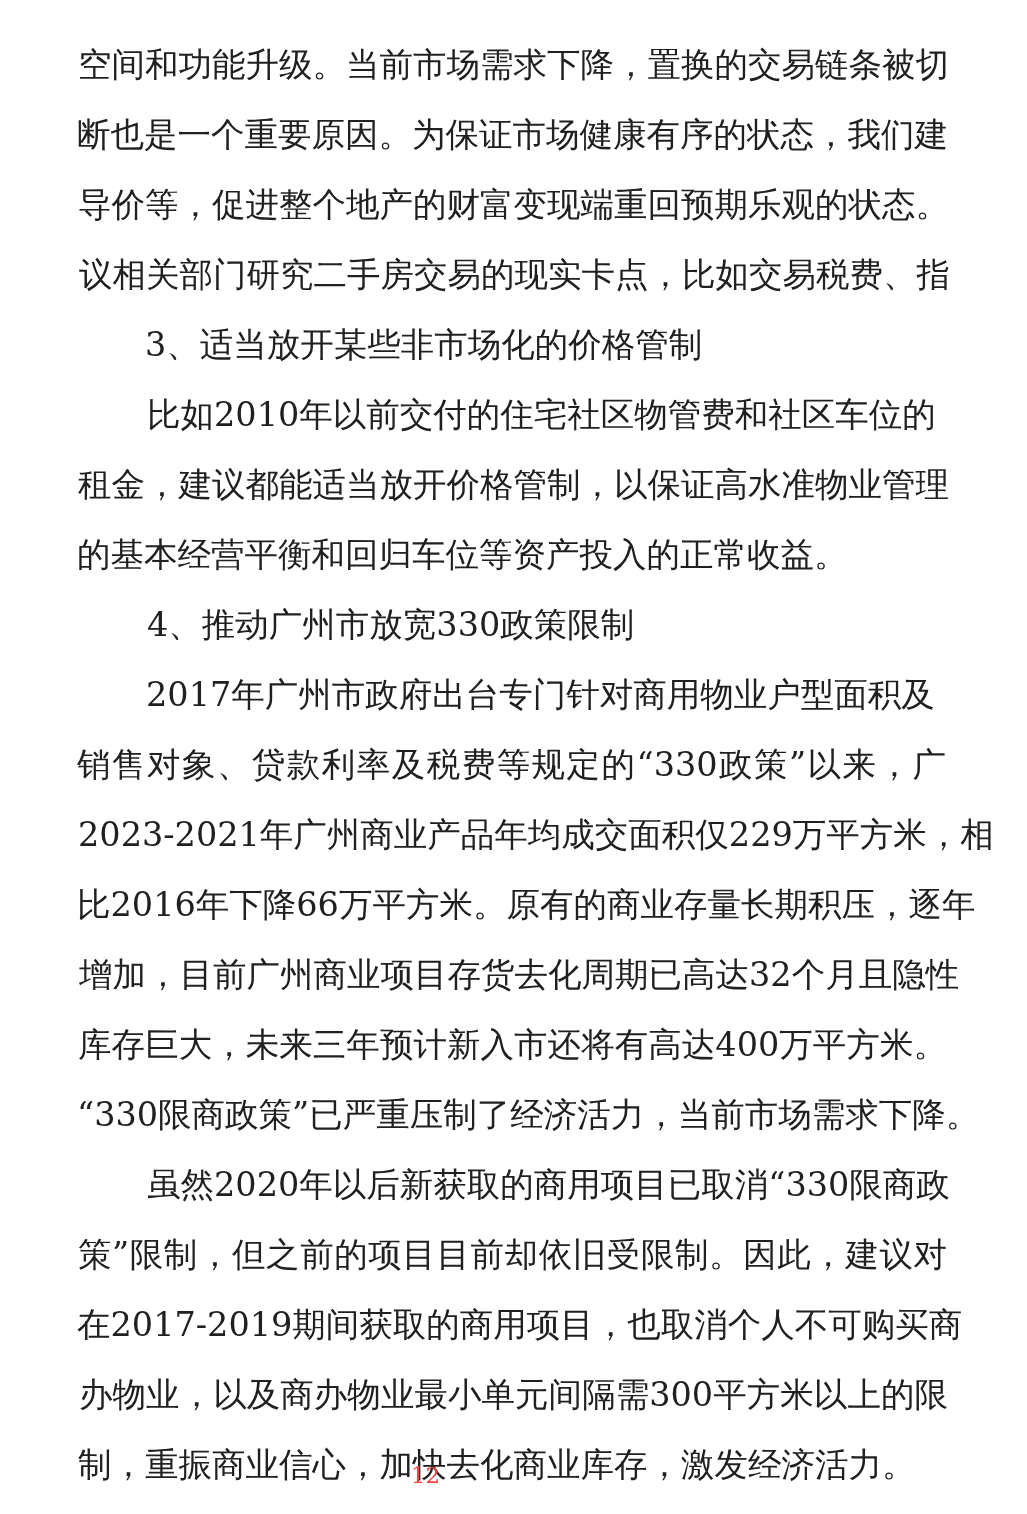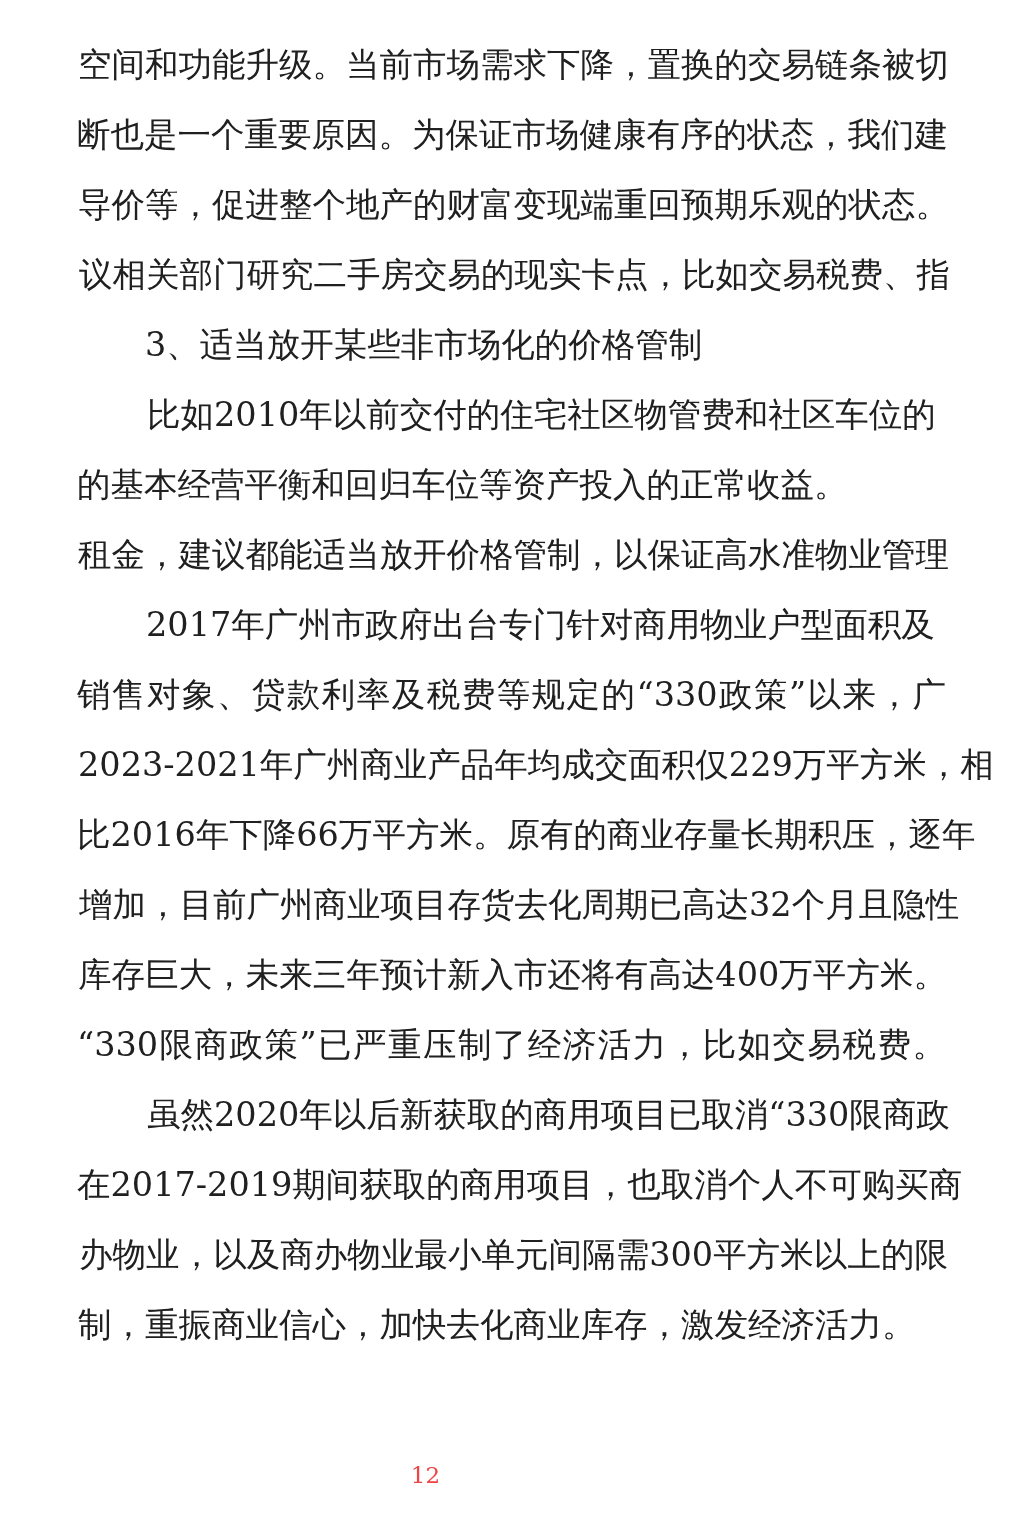"的基本经营平衡和回归车位等资产投入的正常收益。" div.line { order: before "租金，建议都能适当放开价格管制，以保证高水准物业管理" -> after "租金，建议都能适当放开价格管制，以保证高水准物业管理" }
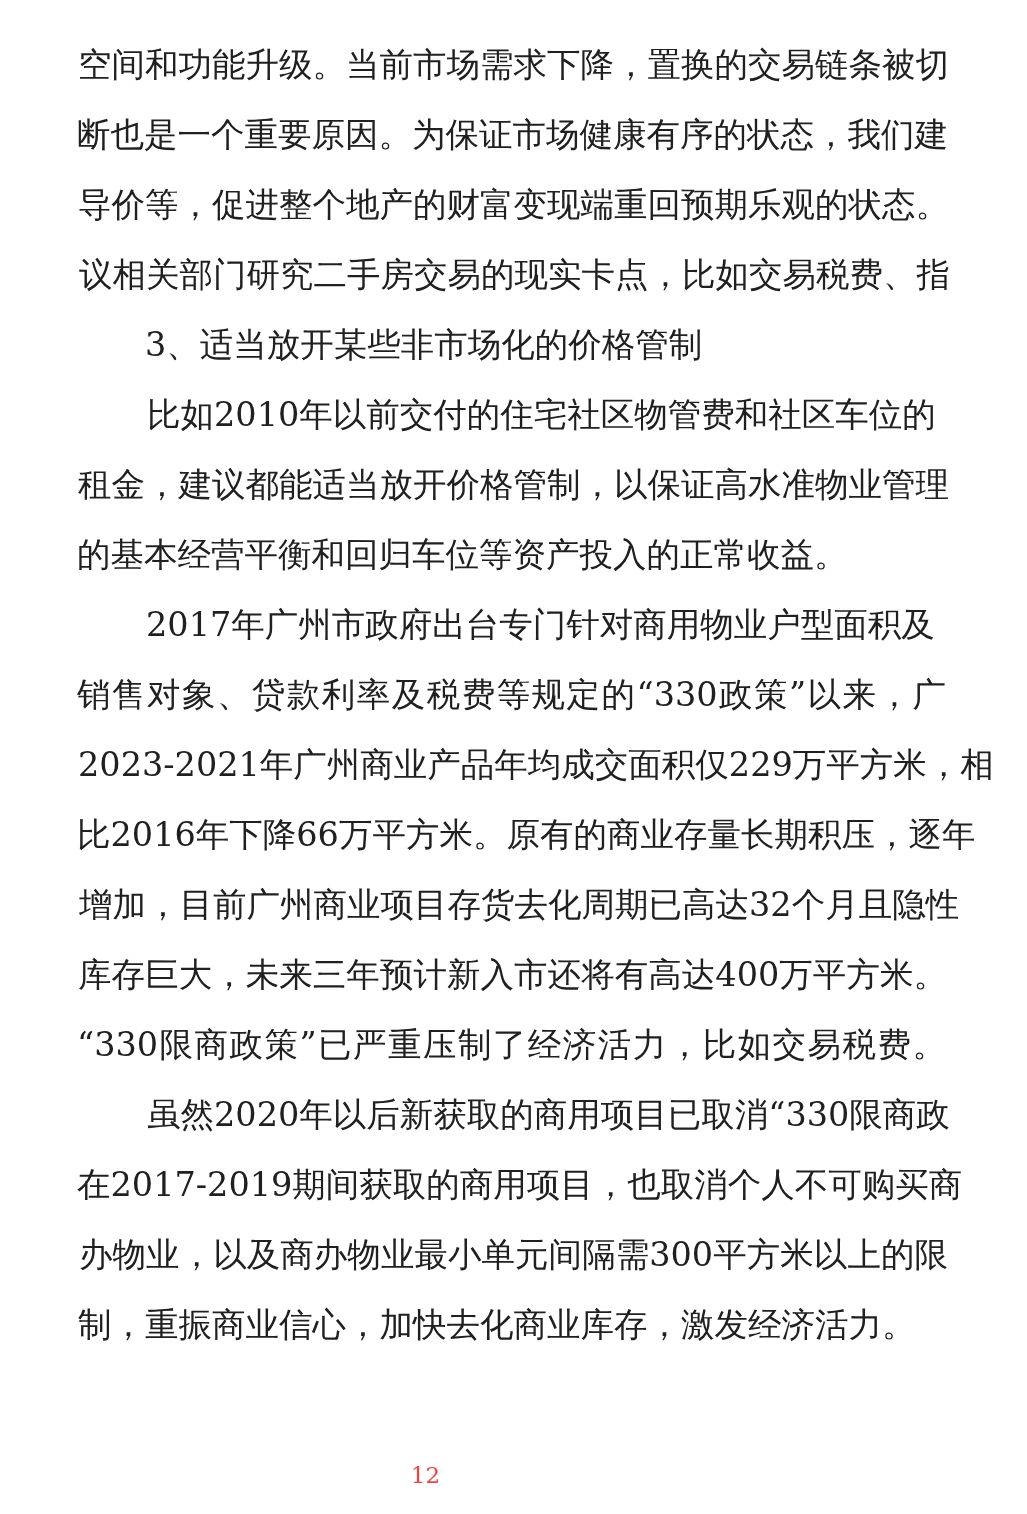"4、推动广州市放宽330政策限制" div.line { html: none -> <div> <span>4、推动广州市放宽330政策限制</span> </div> }
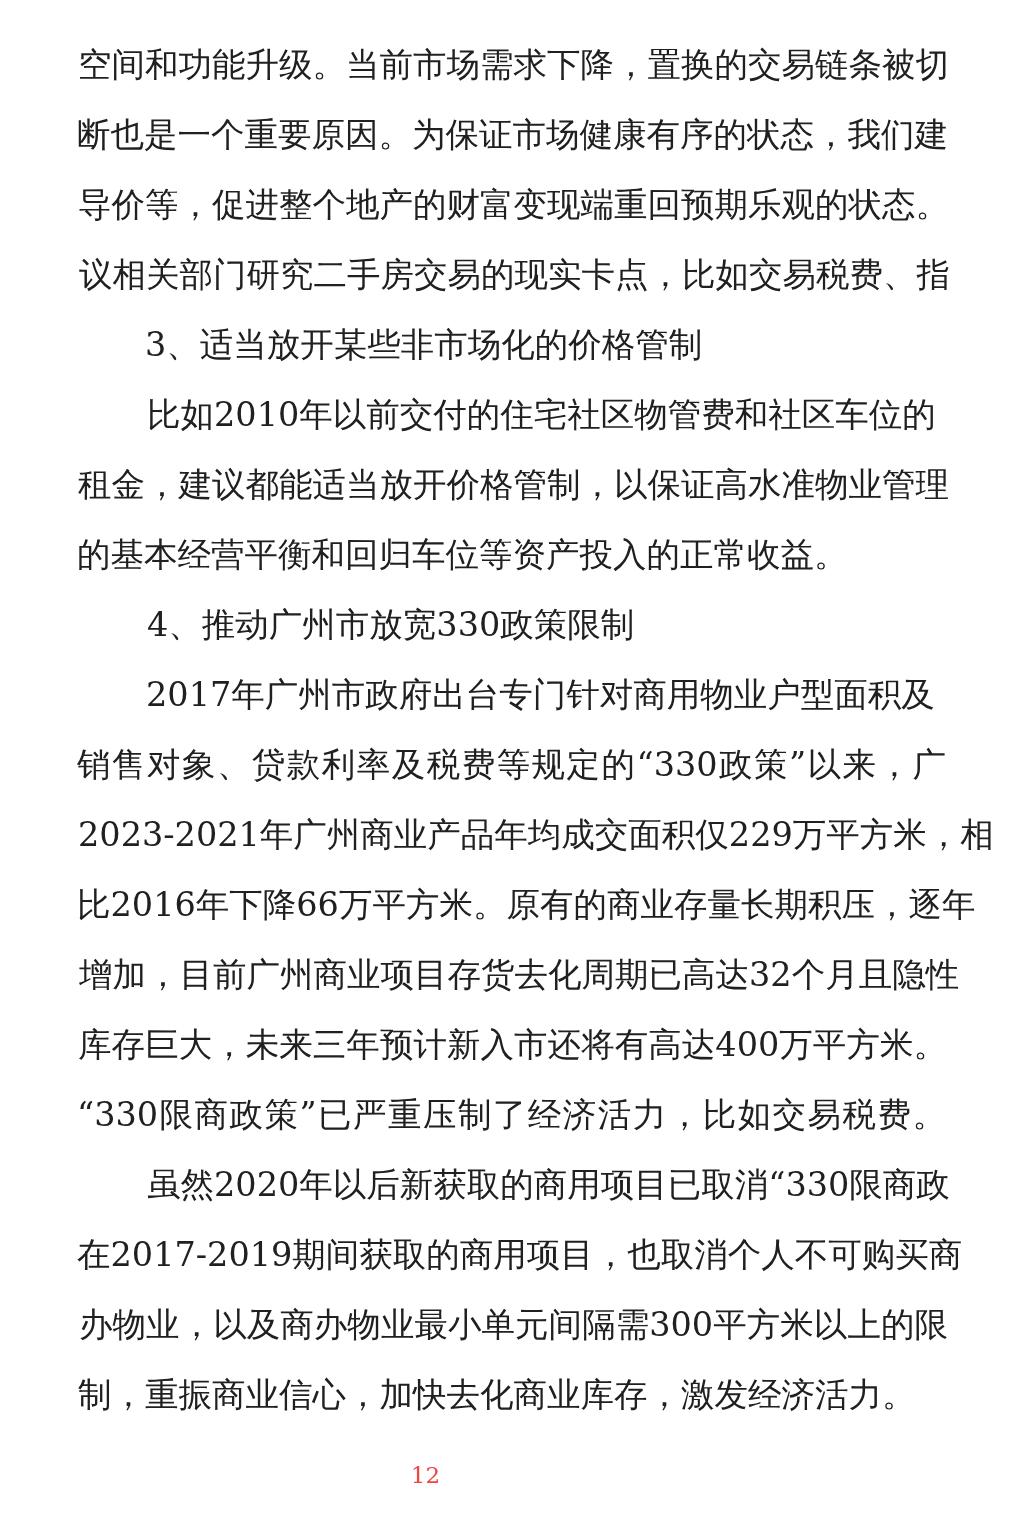"“330限商政策”已严重压制了经济活力，比如交易税费。" span.txt { text: 比如交易税费 -> 当前市场需求下降 }
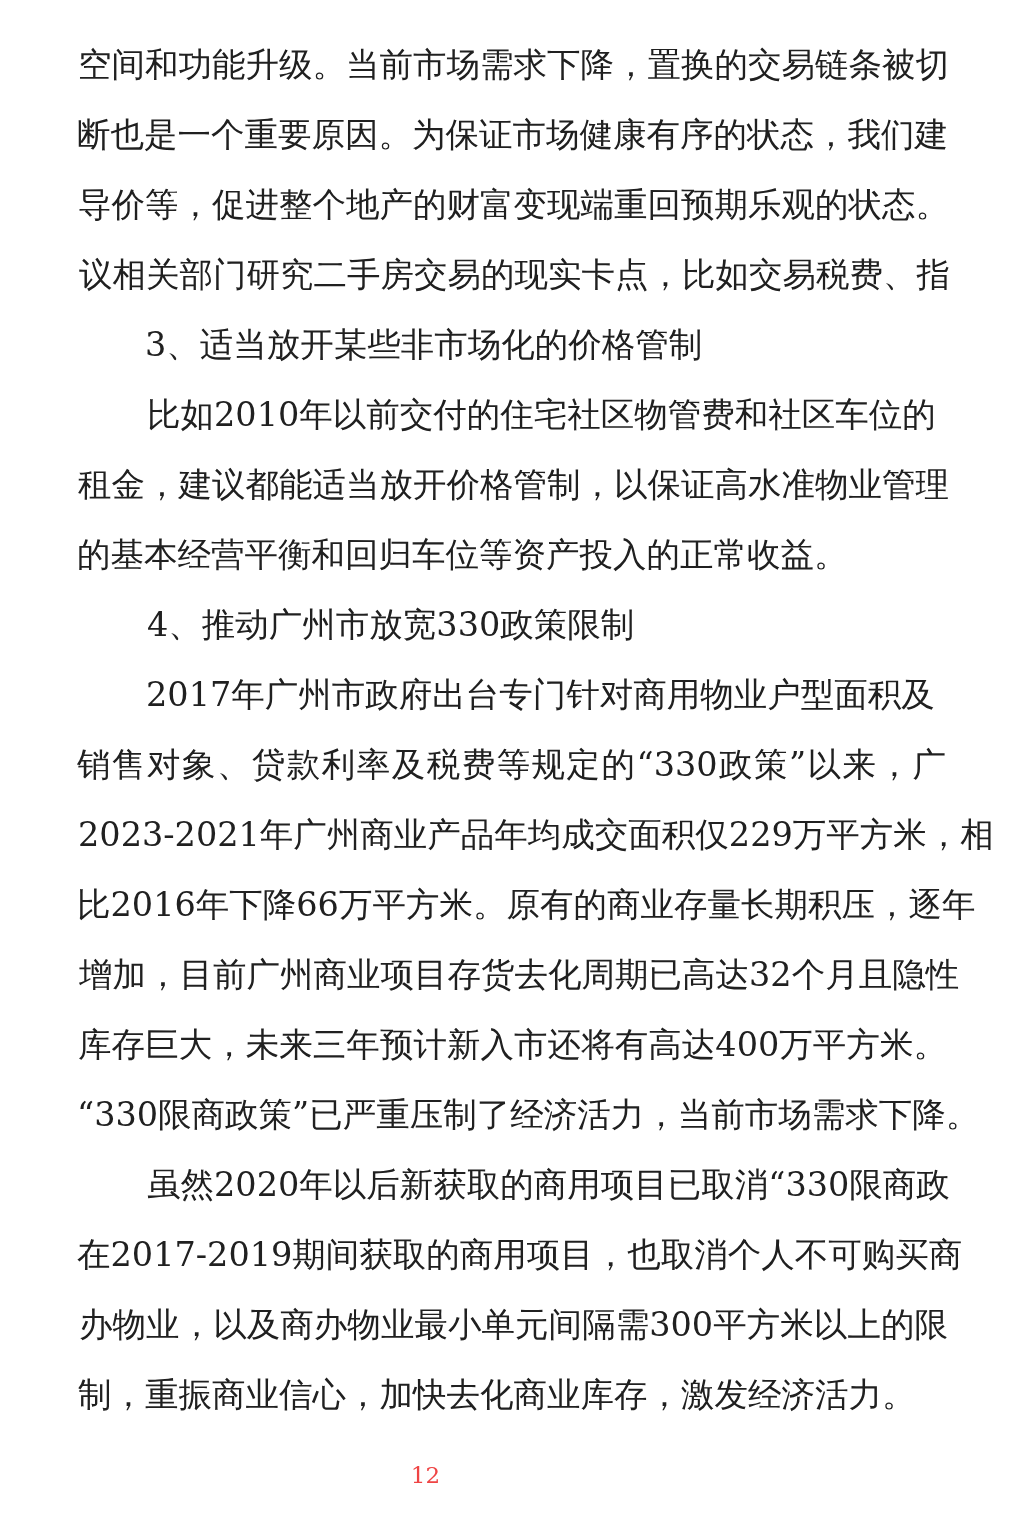"策”限制，但之前的项目目前却依旧受限制。因此，建议对" div.line { html: none -> <div> <span>策”限制，但之前的项目目前却依旧受限制。因此，建议对</span> </div> }
